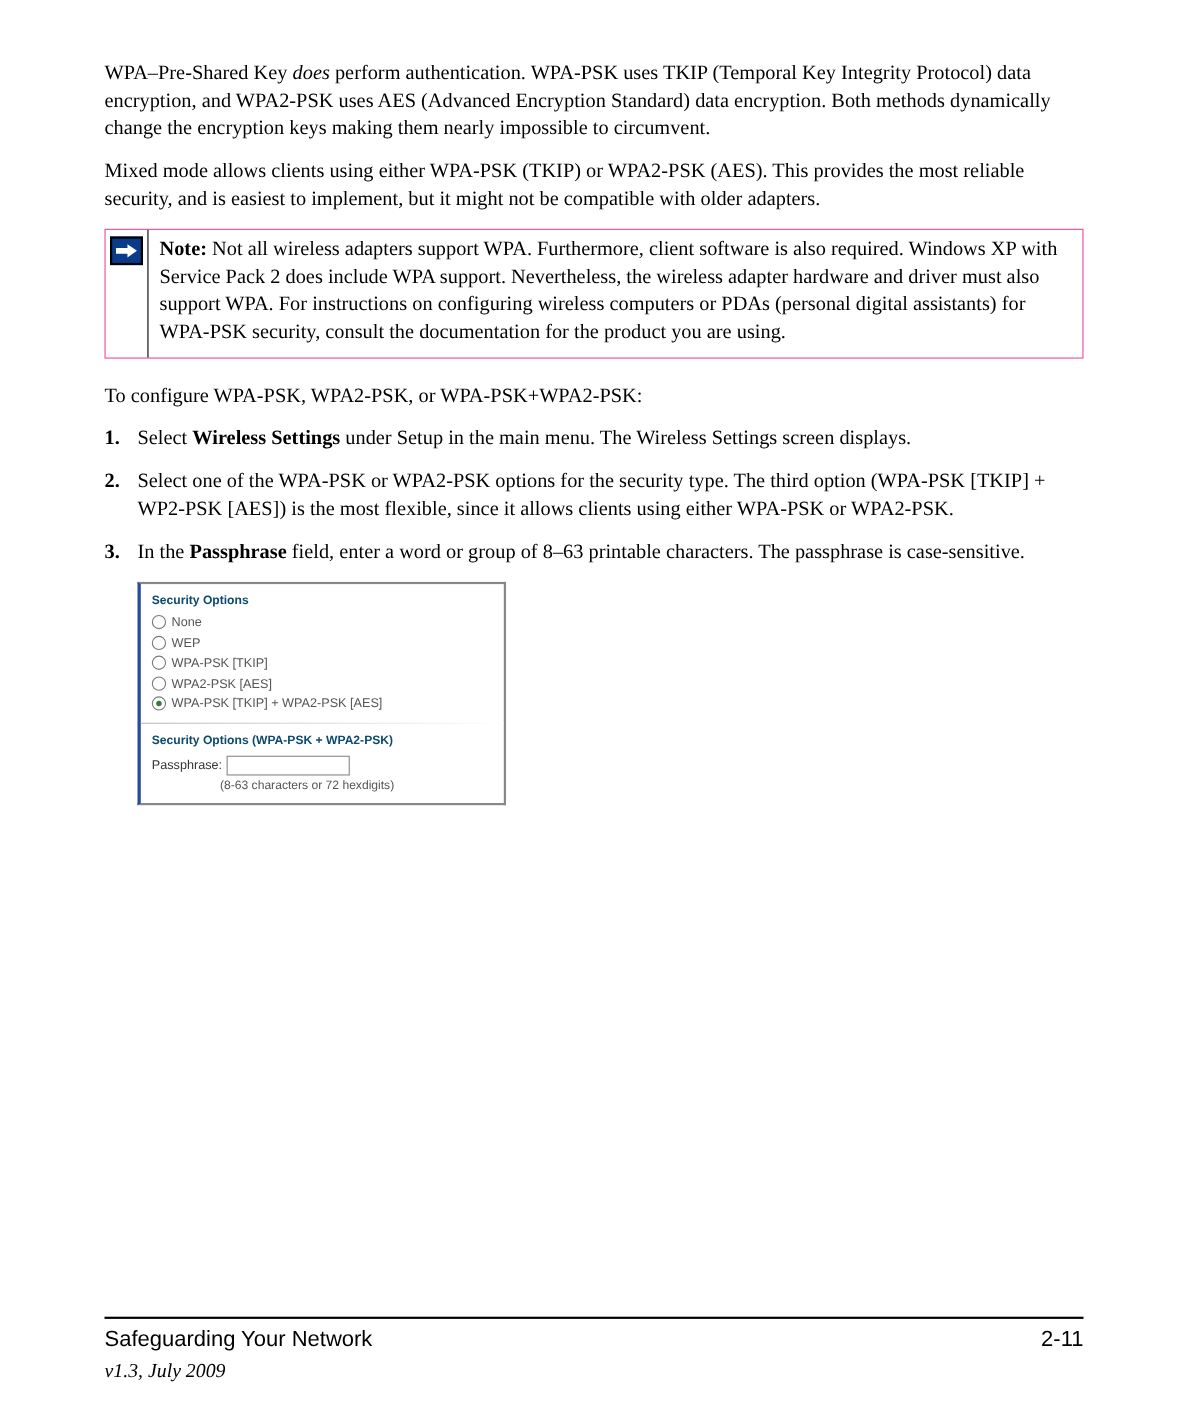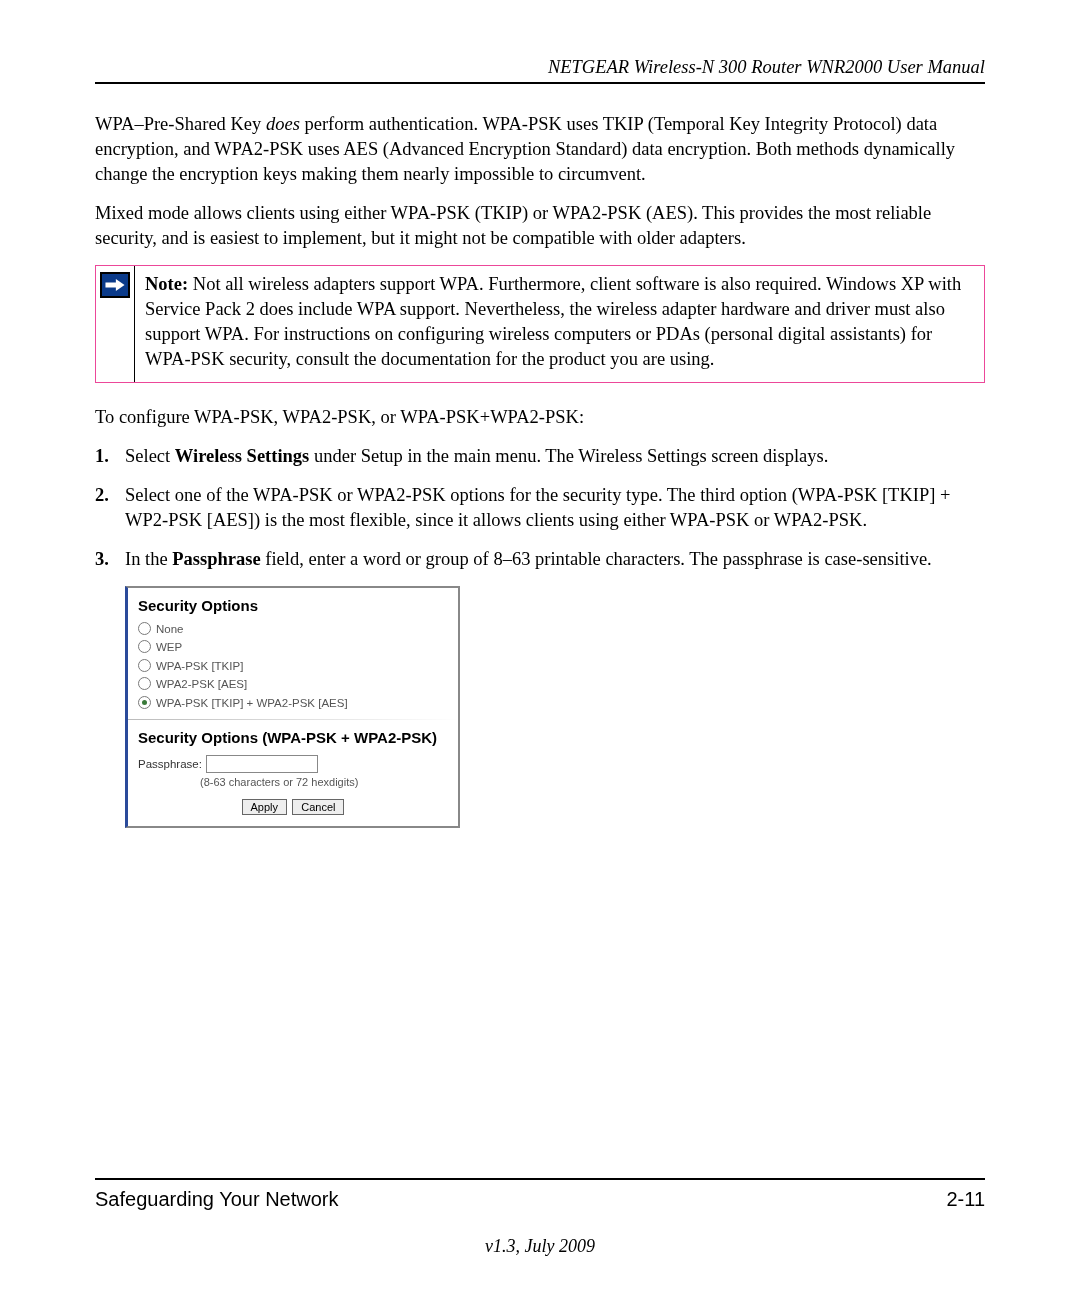"NETGEAR Wireless-N 300 Router WNR2000" div.header-area { html: <div> <span>NETGEAR Wireless-N 300 Router WNR2000 User Manual</span> </div> -> none }
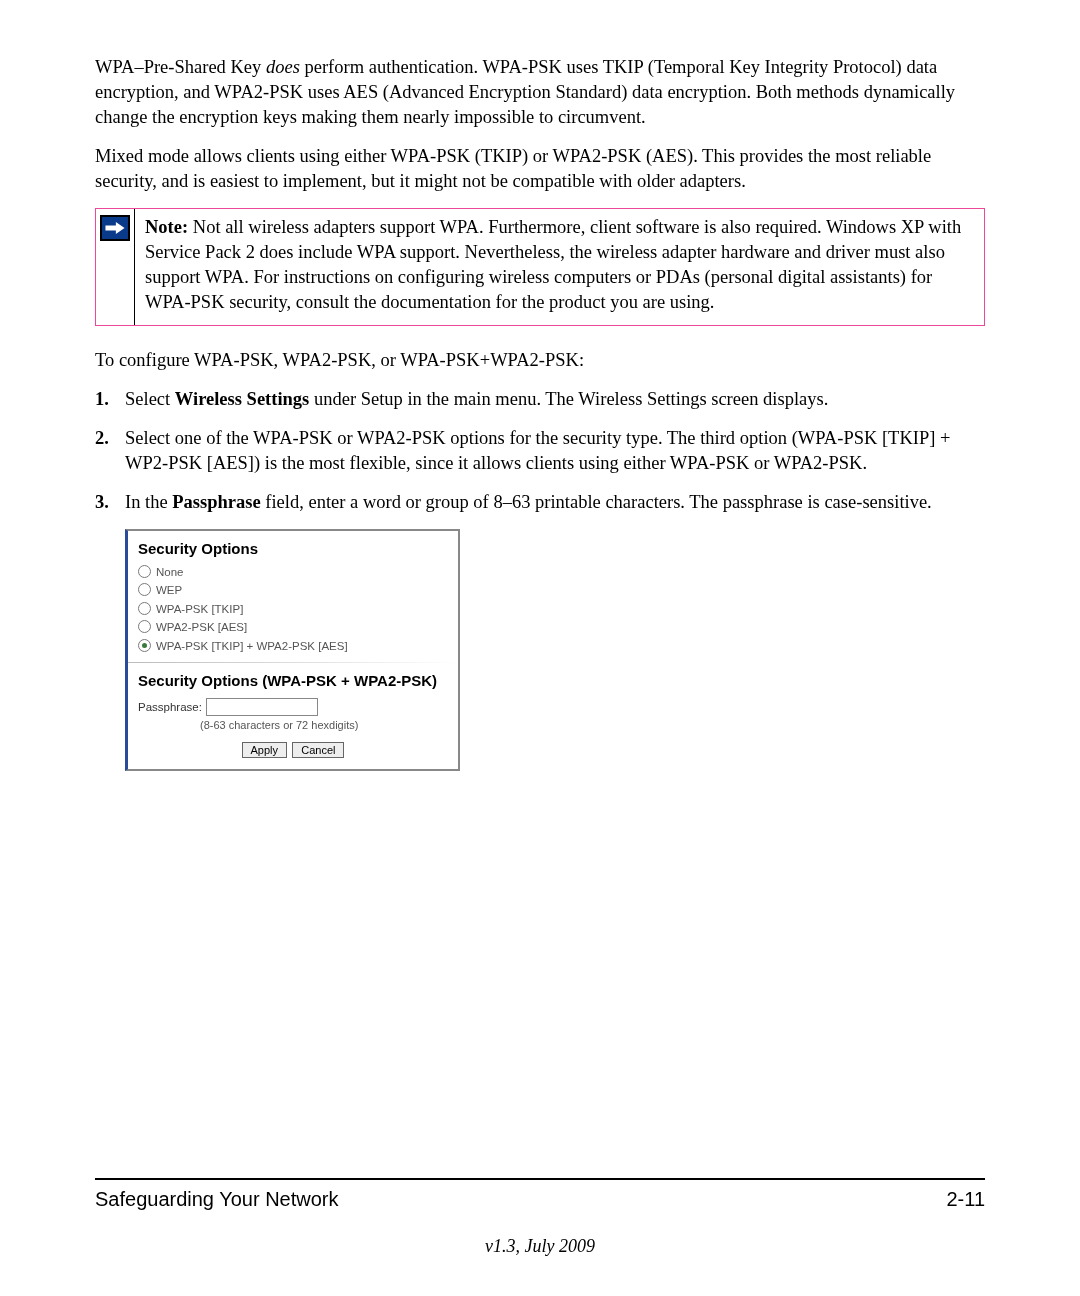"Security Options" .sec-title { color: #000000 -> #0c4a6e; font-size: 15px -> 11px }
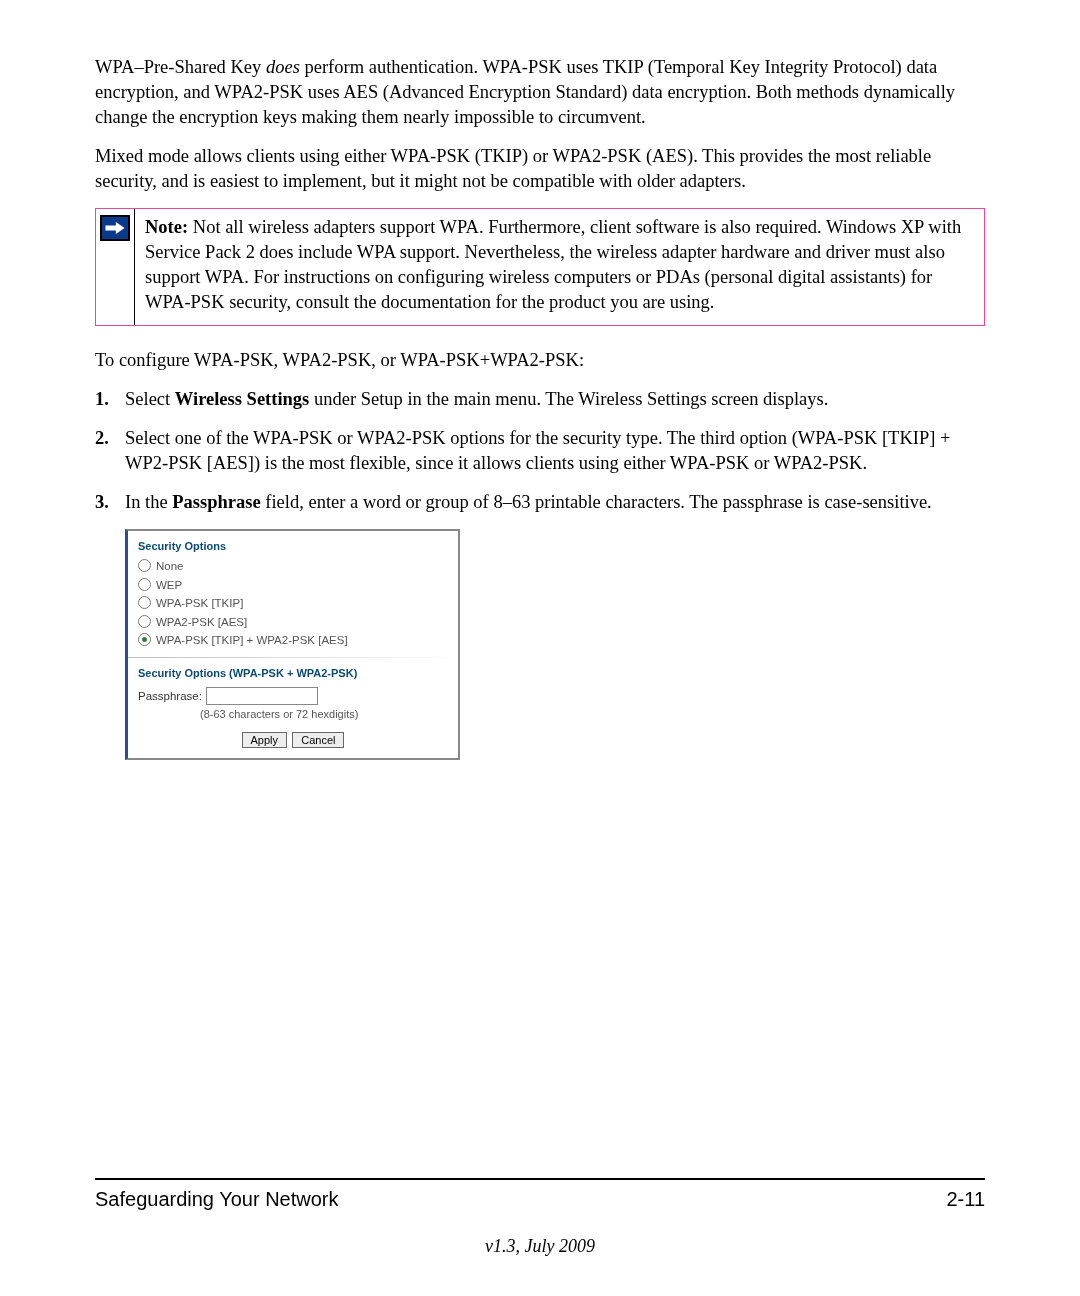"Apply Cancel" div.btn-row { html: <div> <button>Apply</button> <button>Cancel</button> </div> -> none }
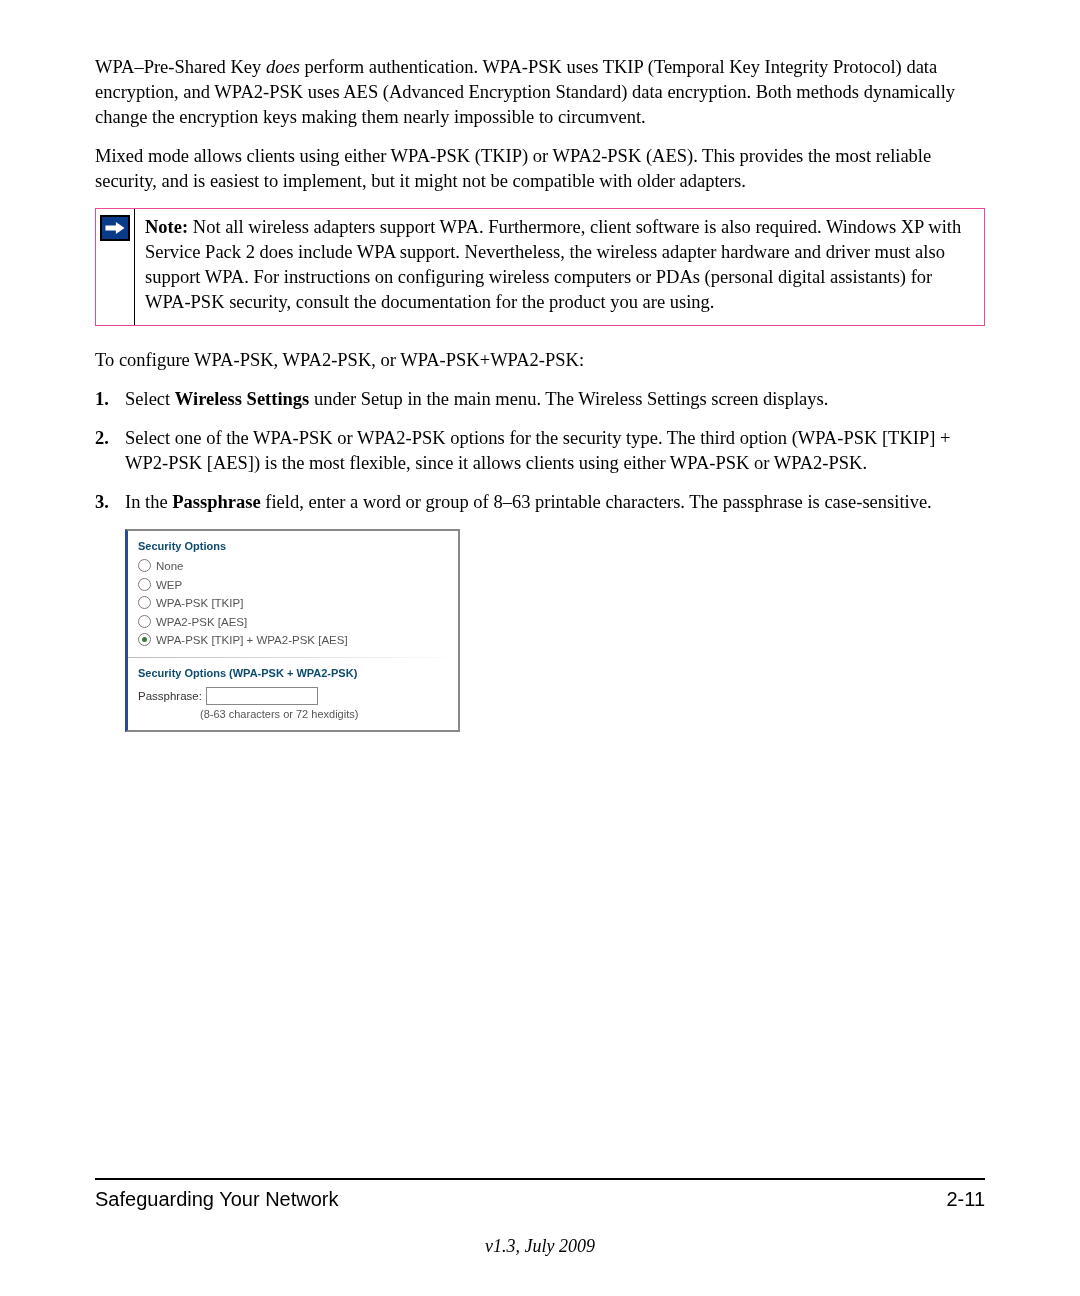"v1.3, July 2009" .footer-version { margin-top: 21px -> 2px; text-align: center -> left }
